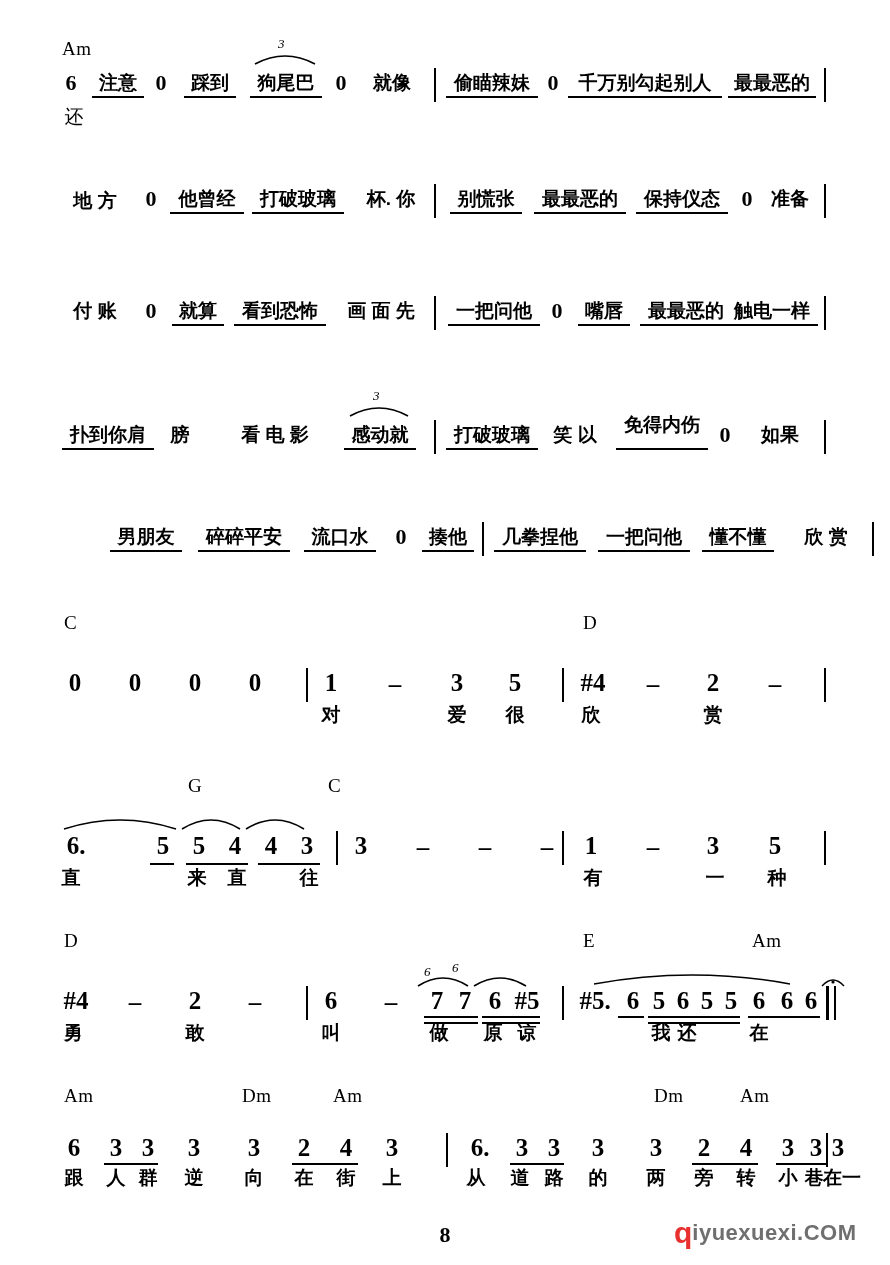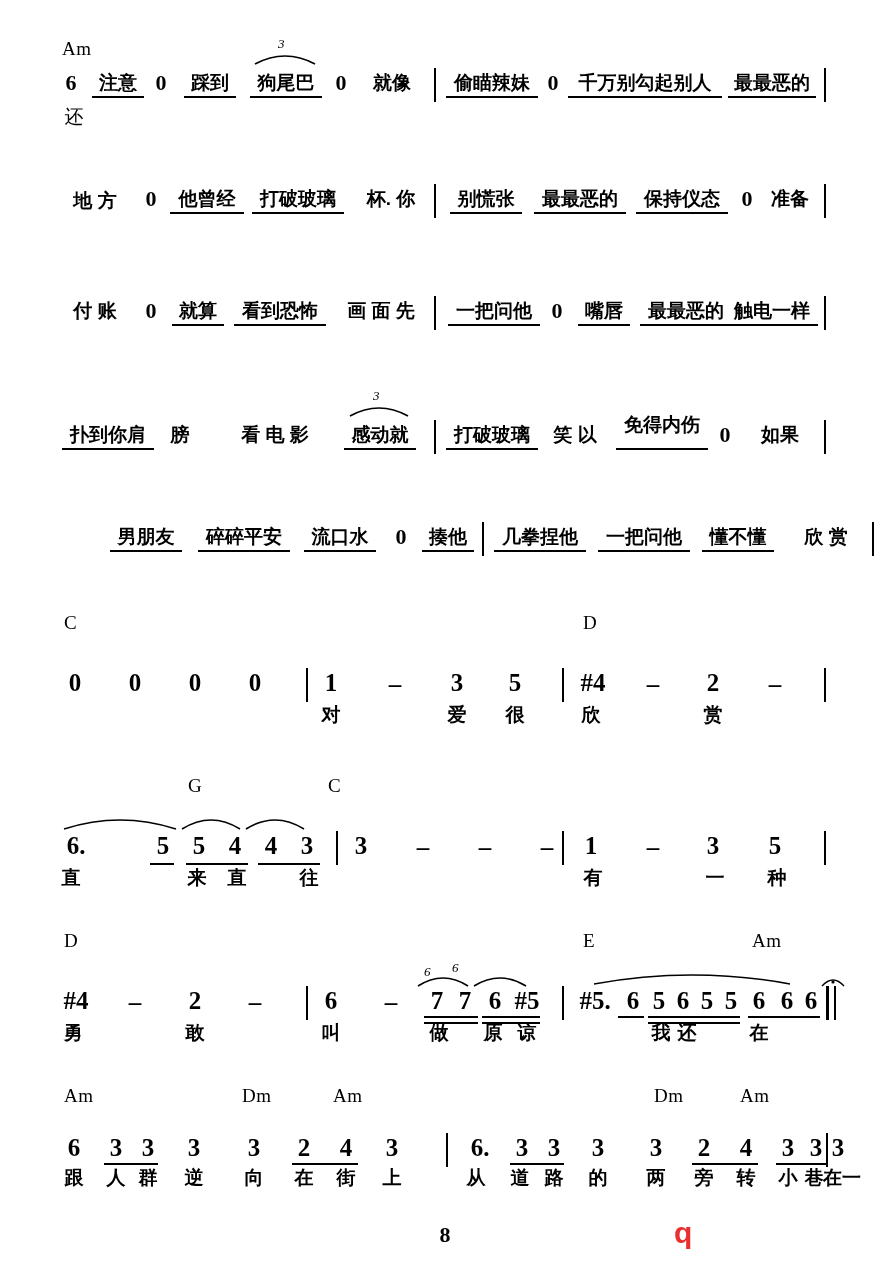"iyuexuexi.COM" span.wm-rest { html: none -> <span>iyuexuexi.COM</span> }
